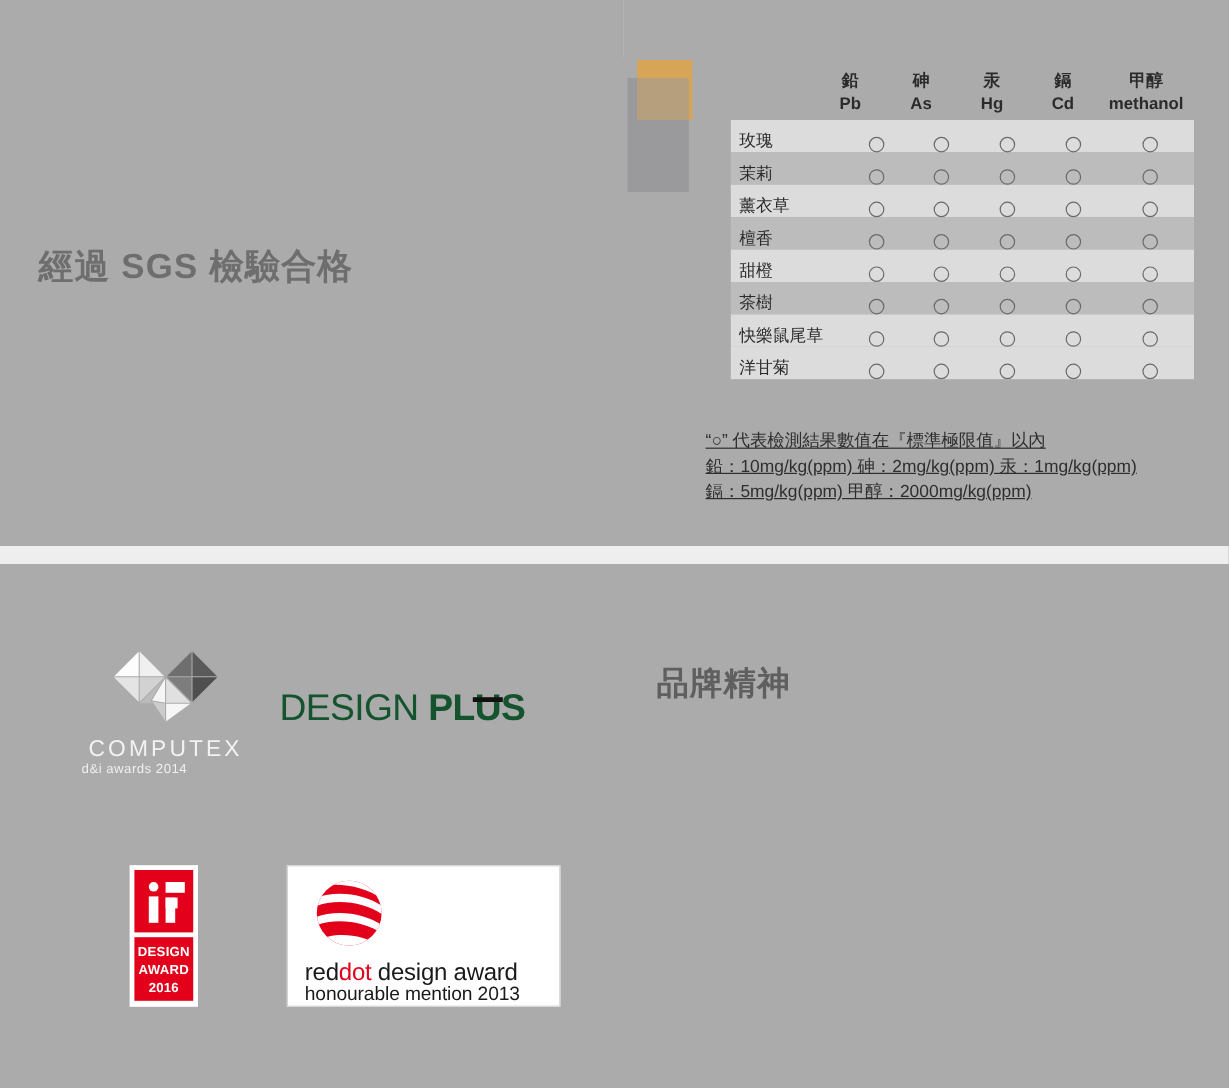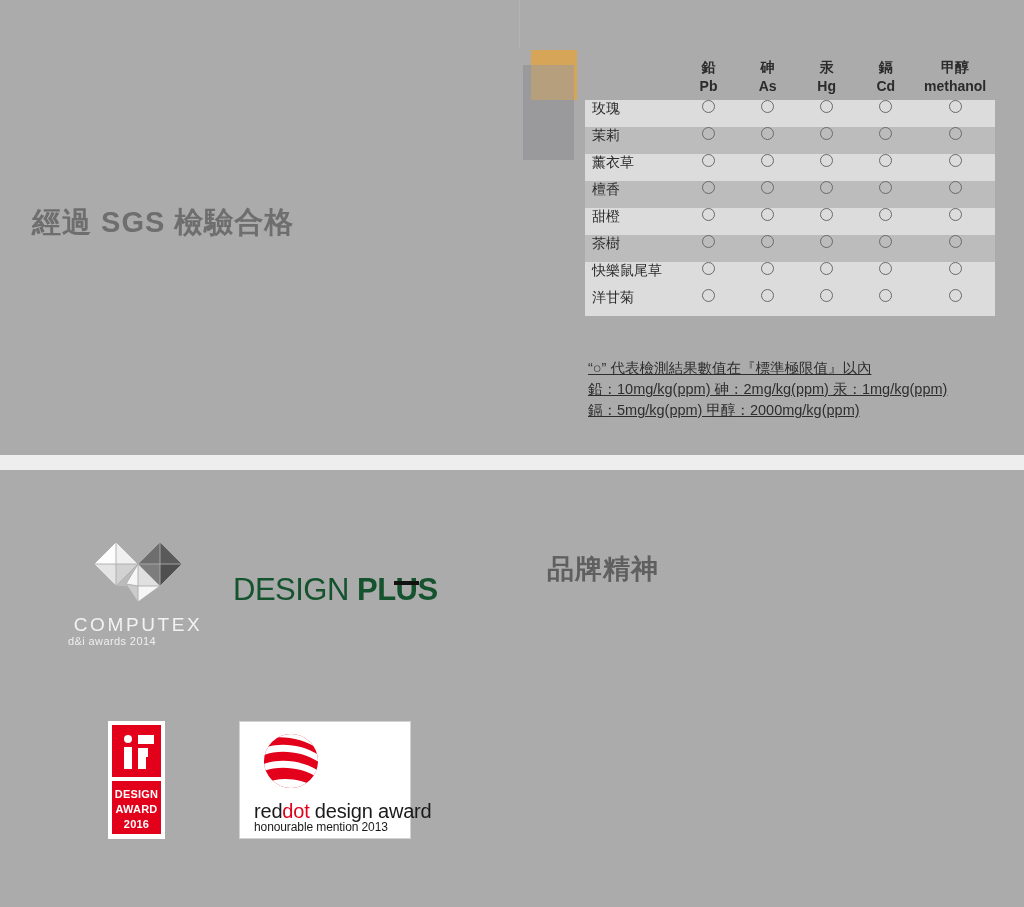"玫瑰" .sgs-row { align-items: flex-start -> flex-end; margin-left: none -> 24px }
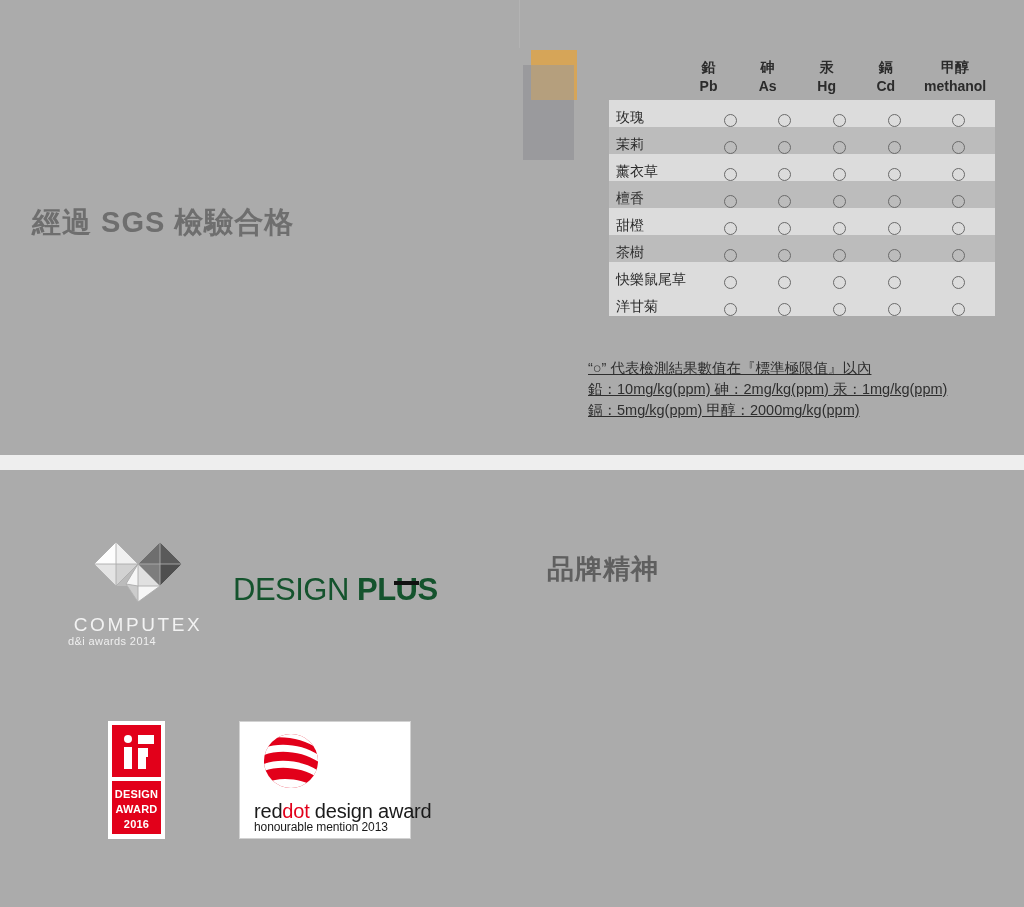"reddot design award" .reddot-logo { width: 172px -> 228px }
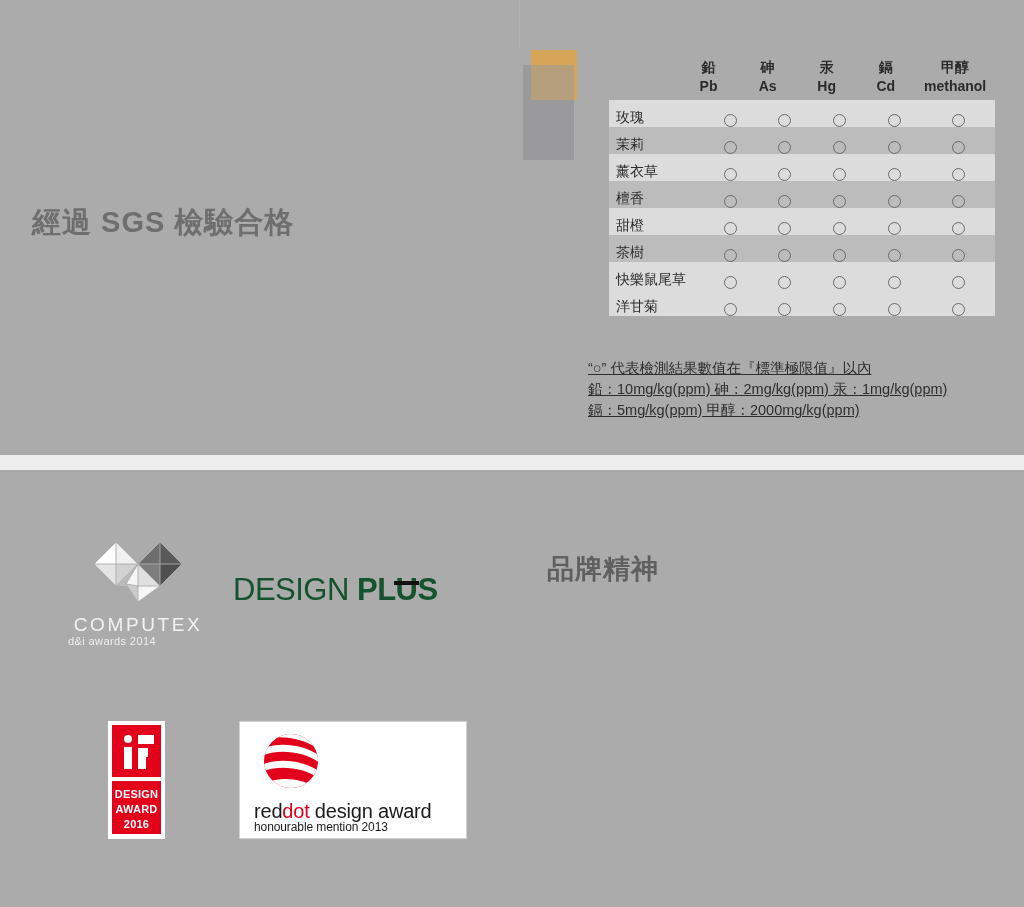"honourable mention 2013" .rd-line2 { font-size: 12px -> 16px }
